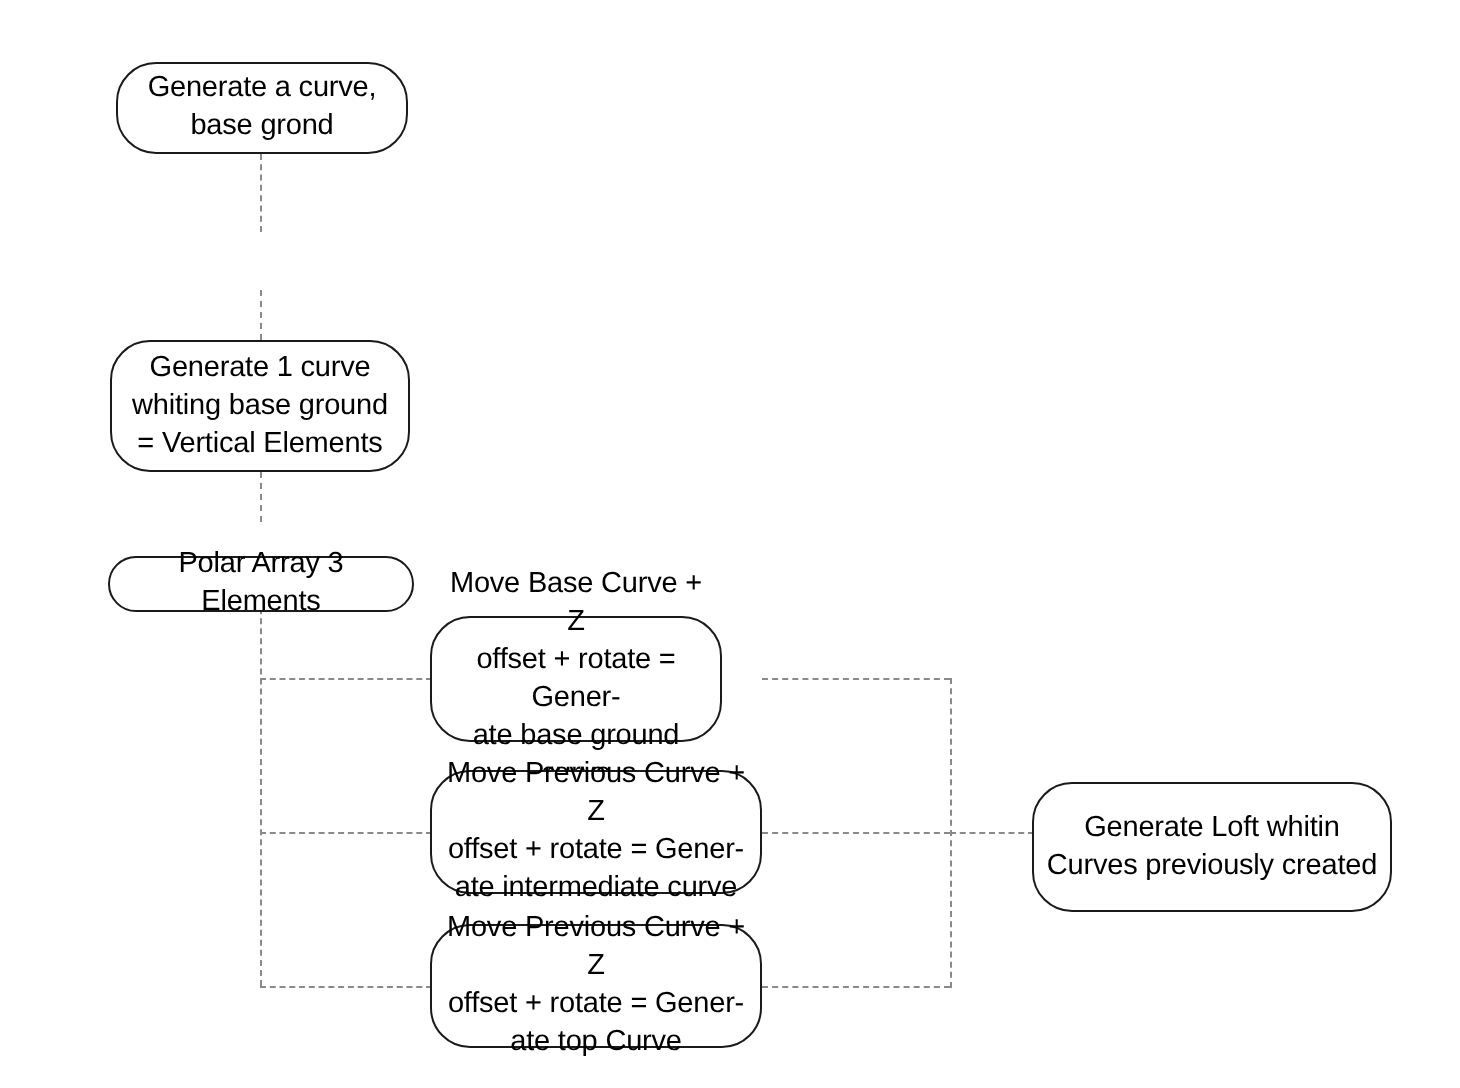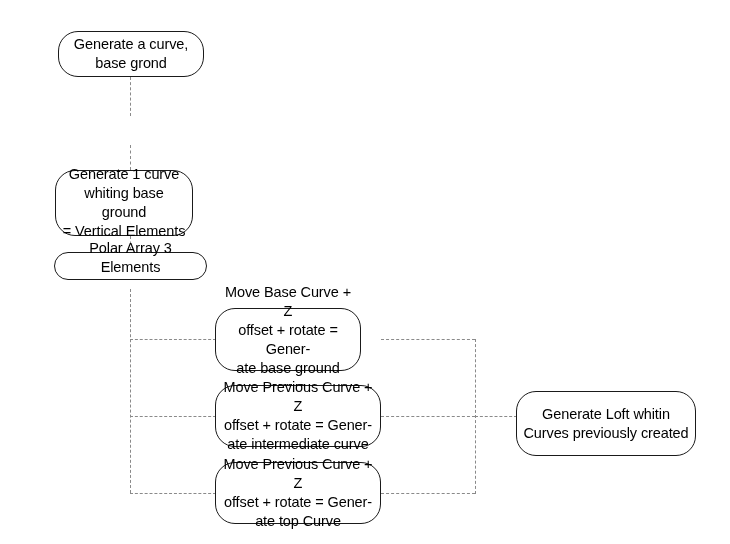"Generate 1 curve" div.node { width: 138px -> 150px }
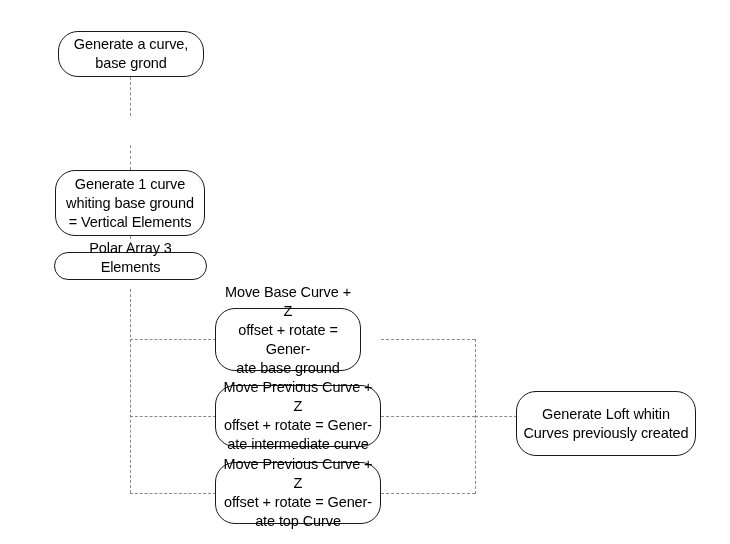"Polar Array 3 Elements" div.node { align-items: flex-end -> none; top: 252px -> 278px }
